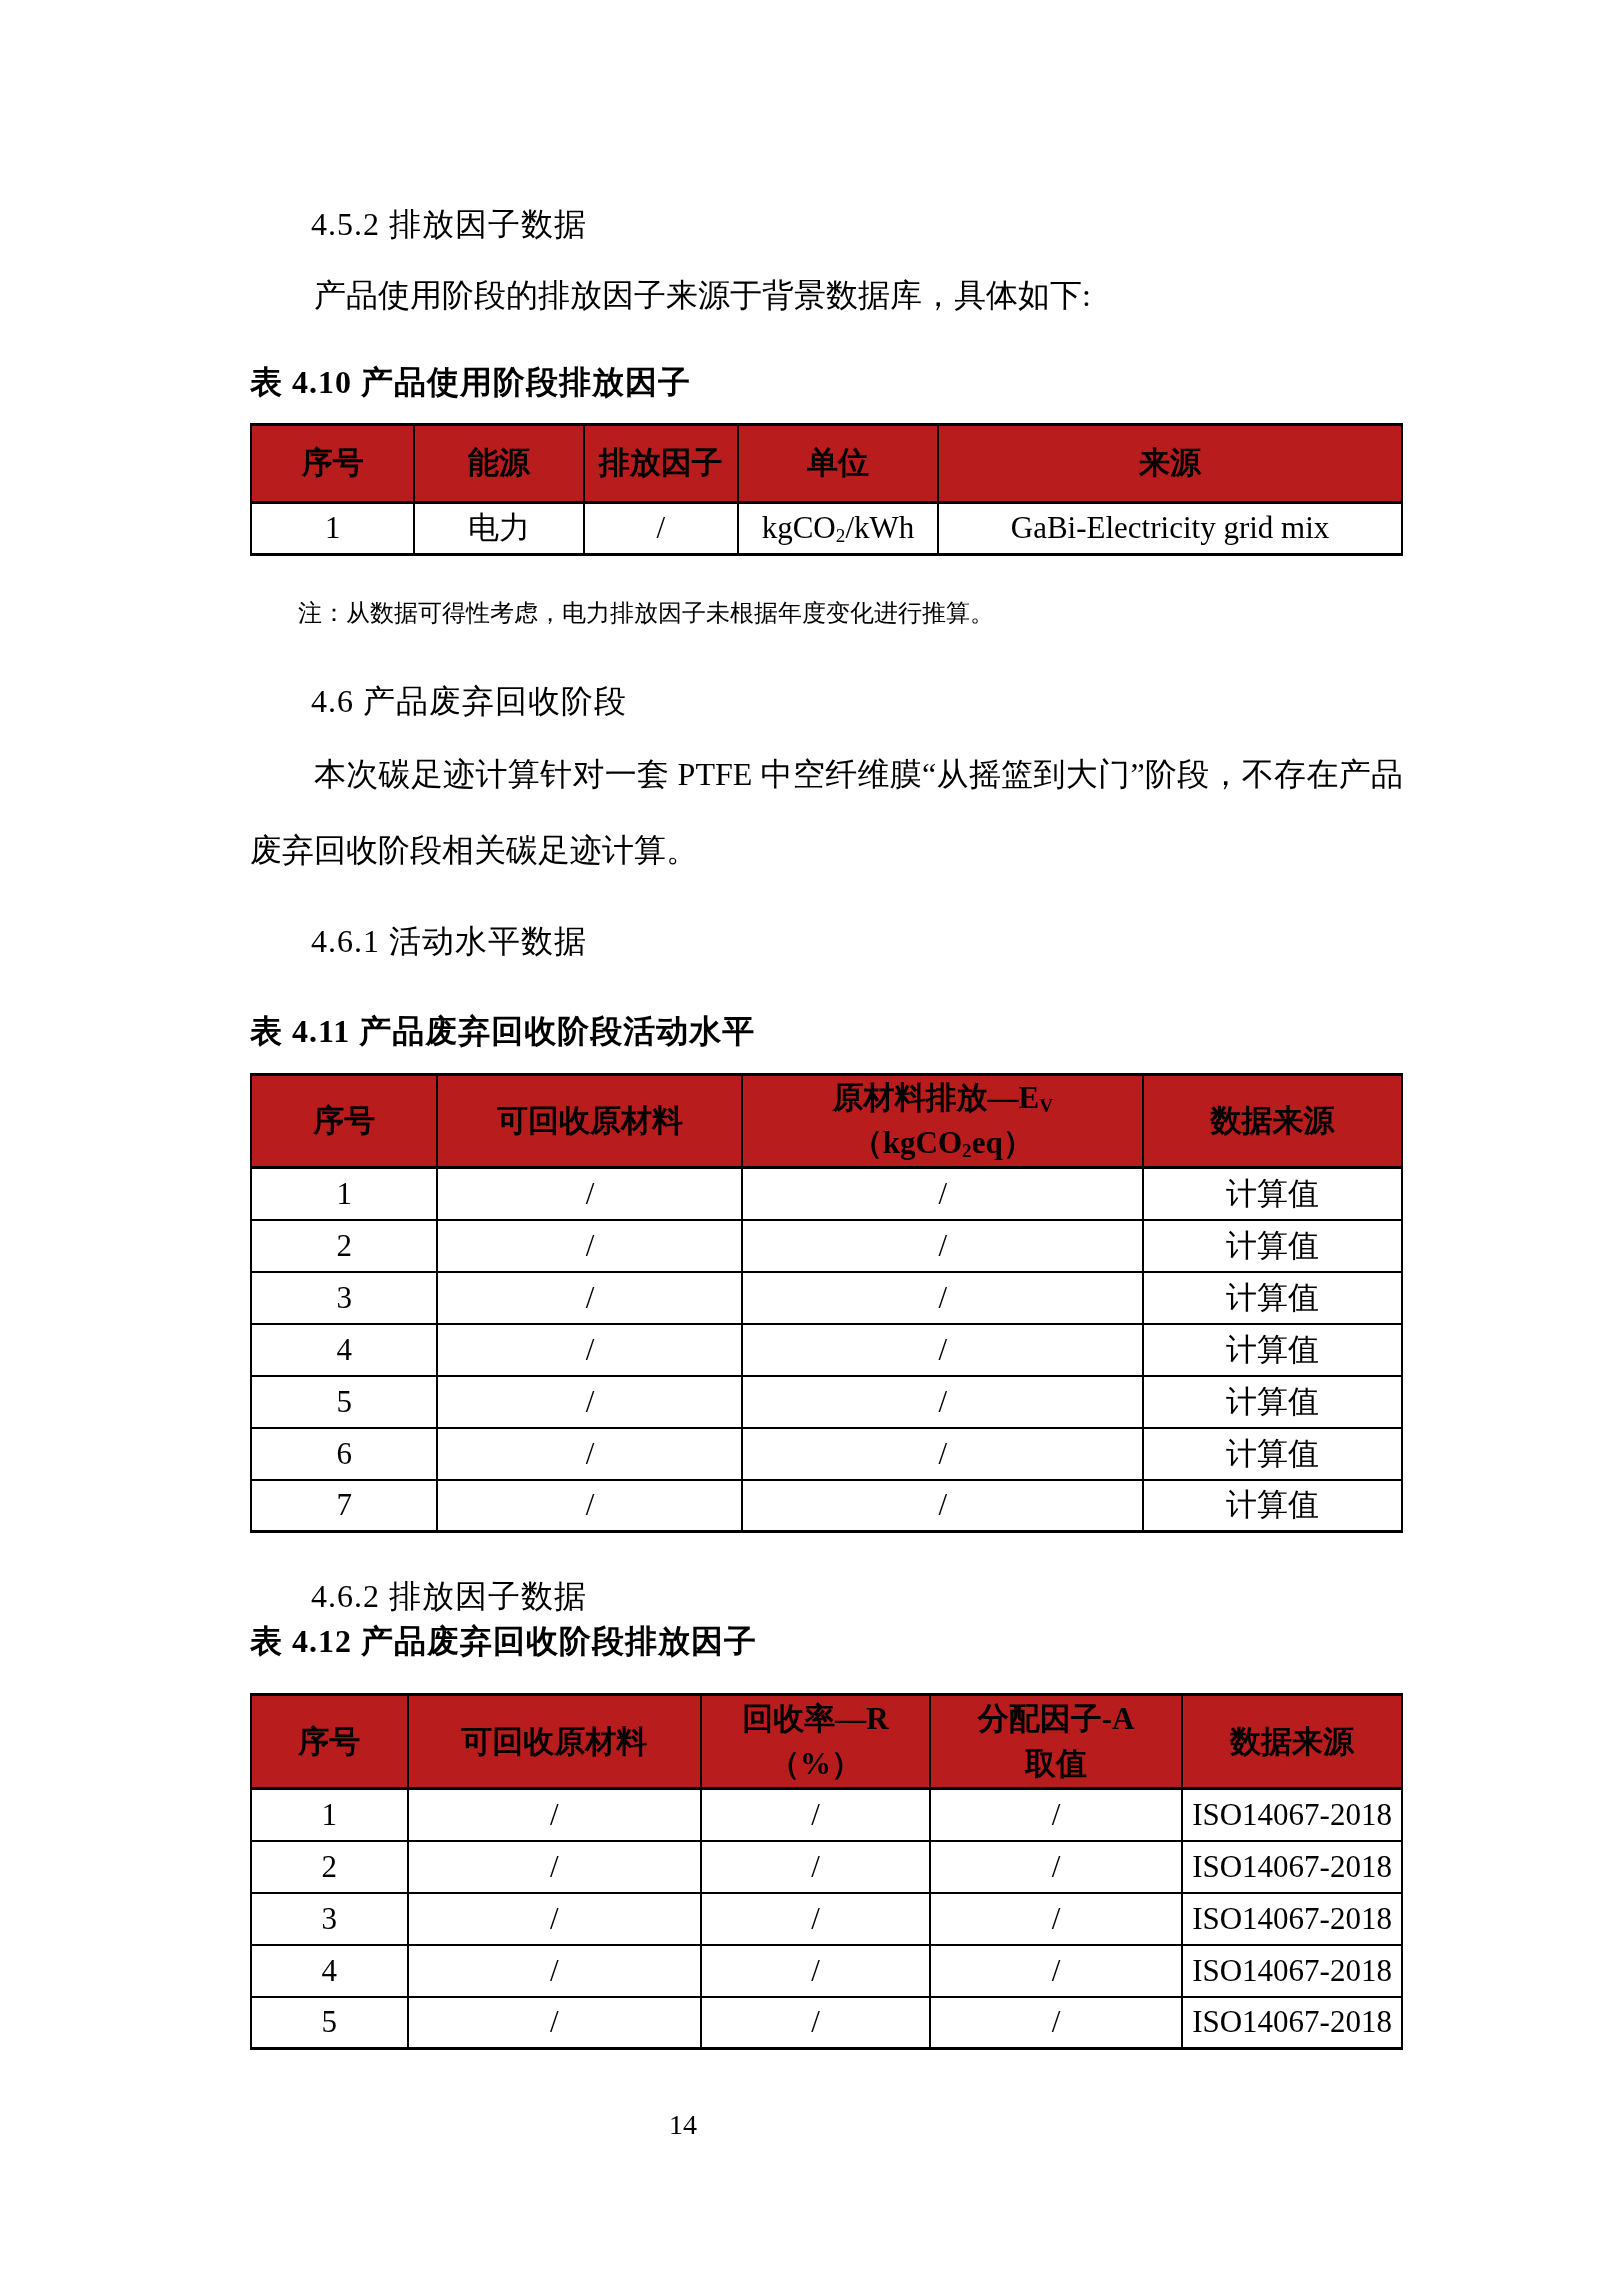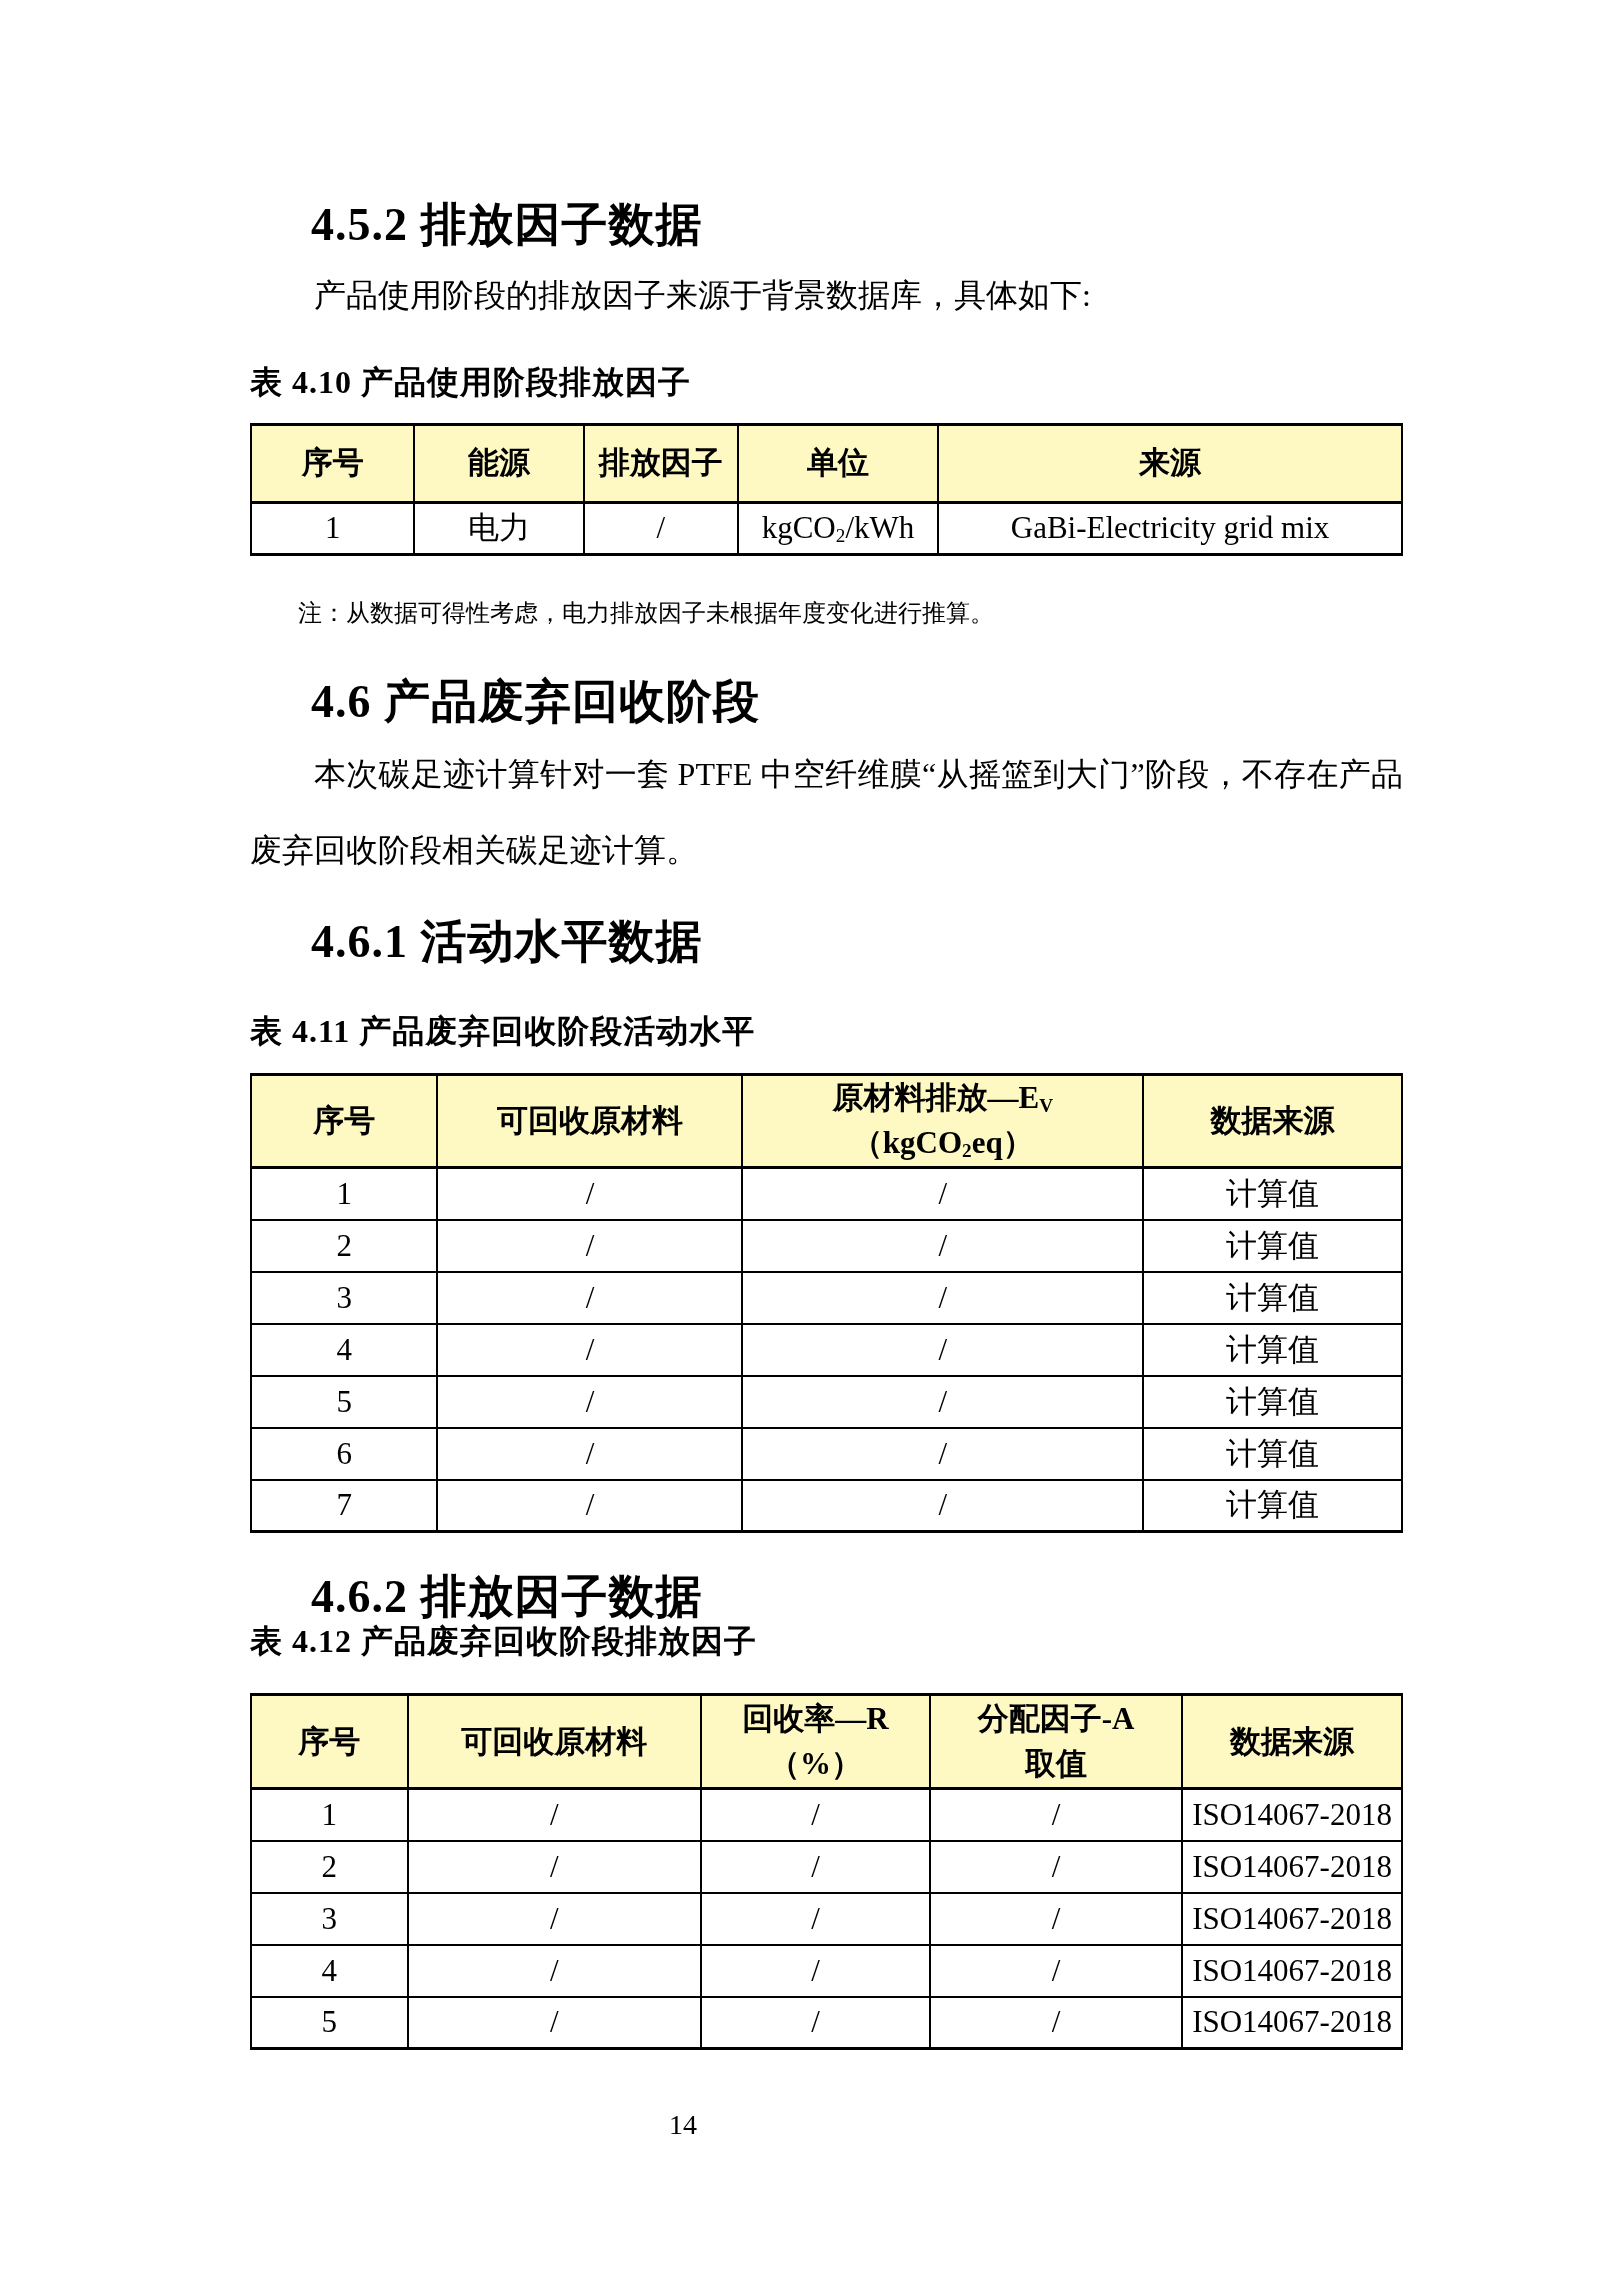"4.5.2 排放因子数据" .heading { font-size: 46px -> 32px; font-weight: bold -> normal }
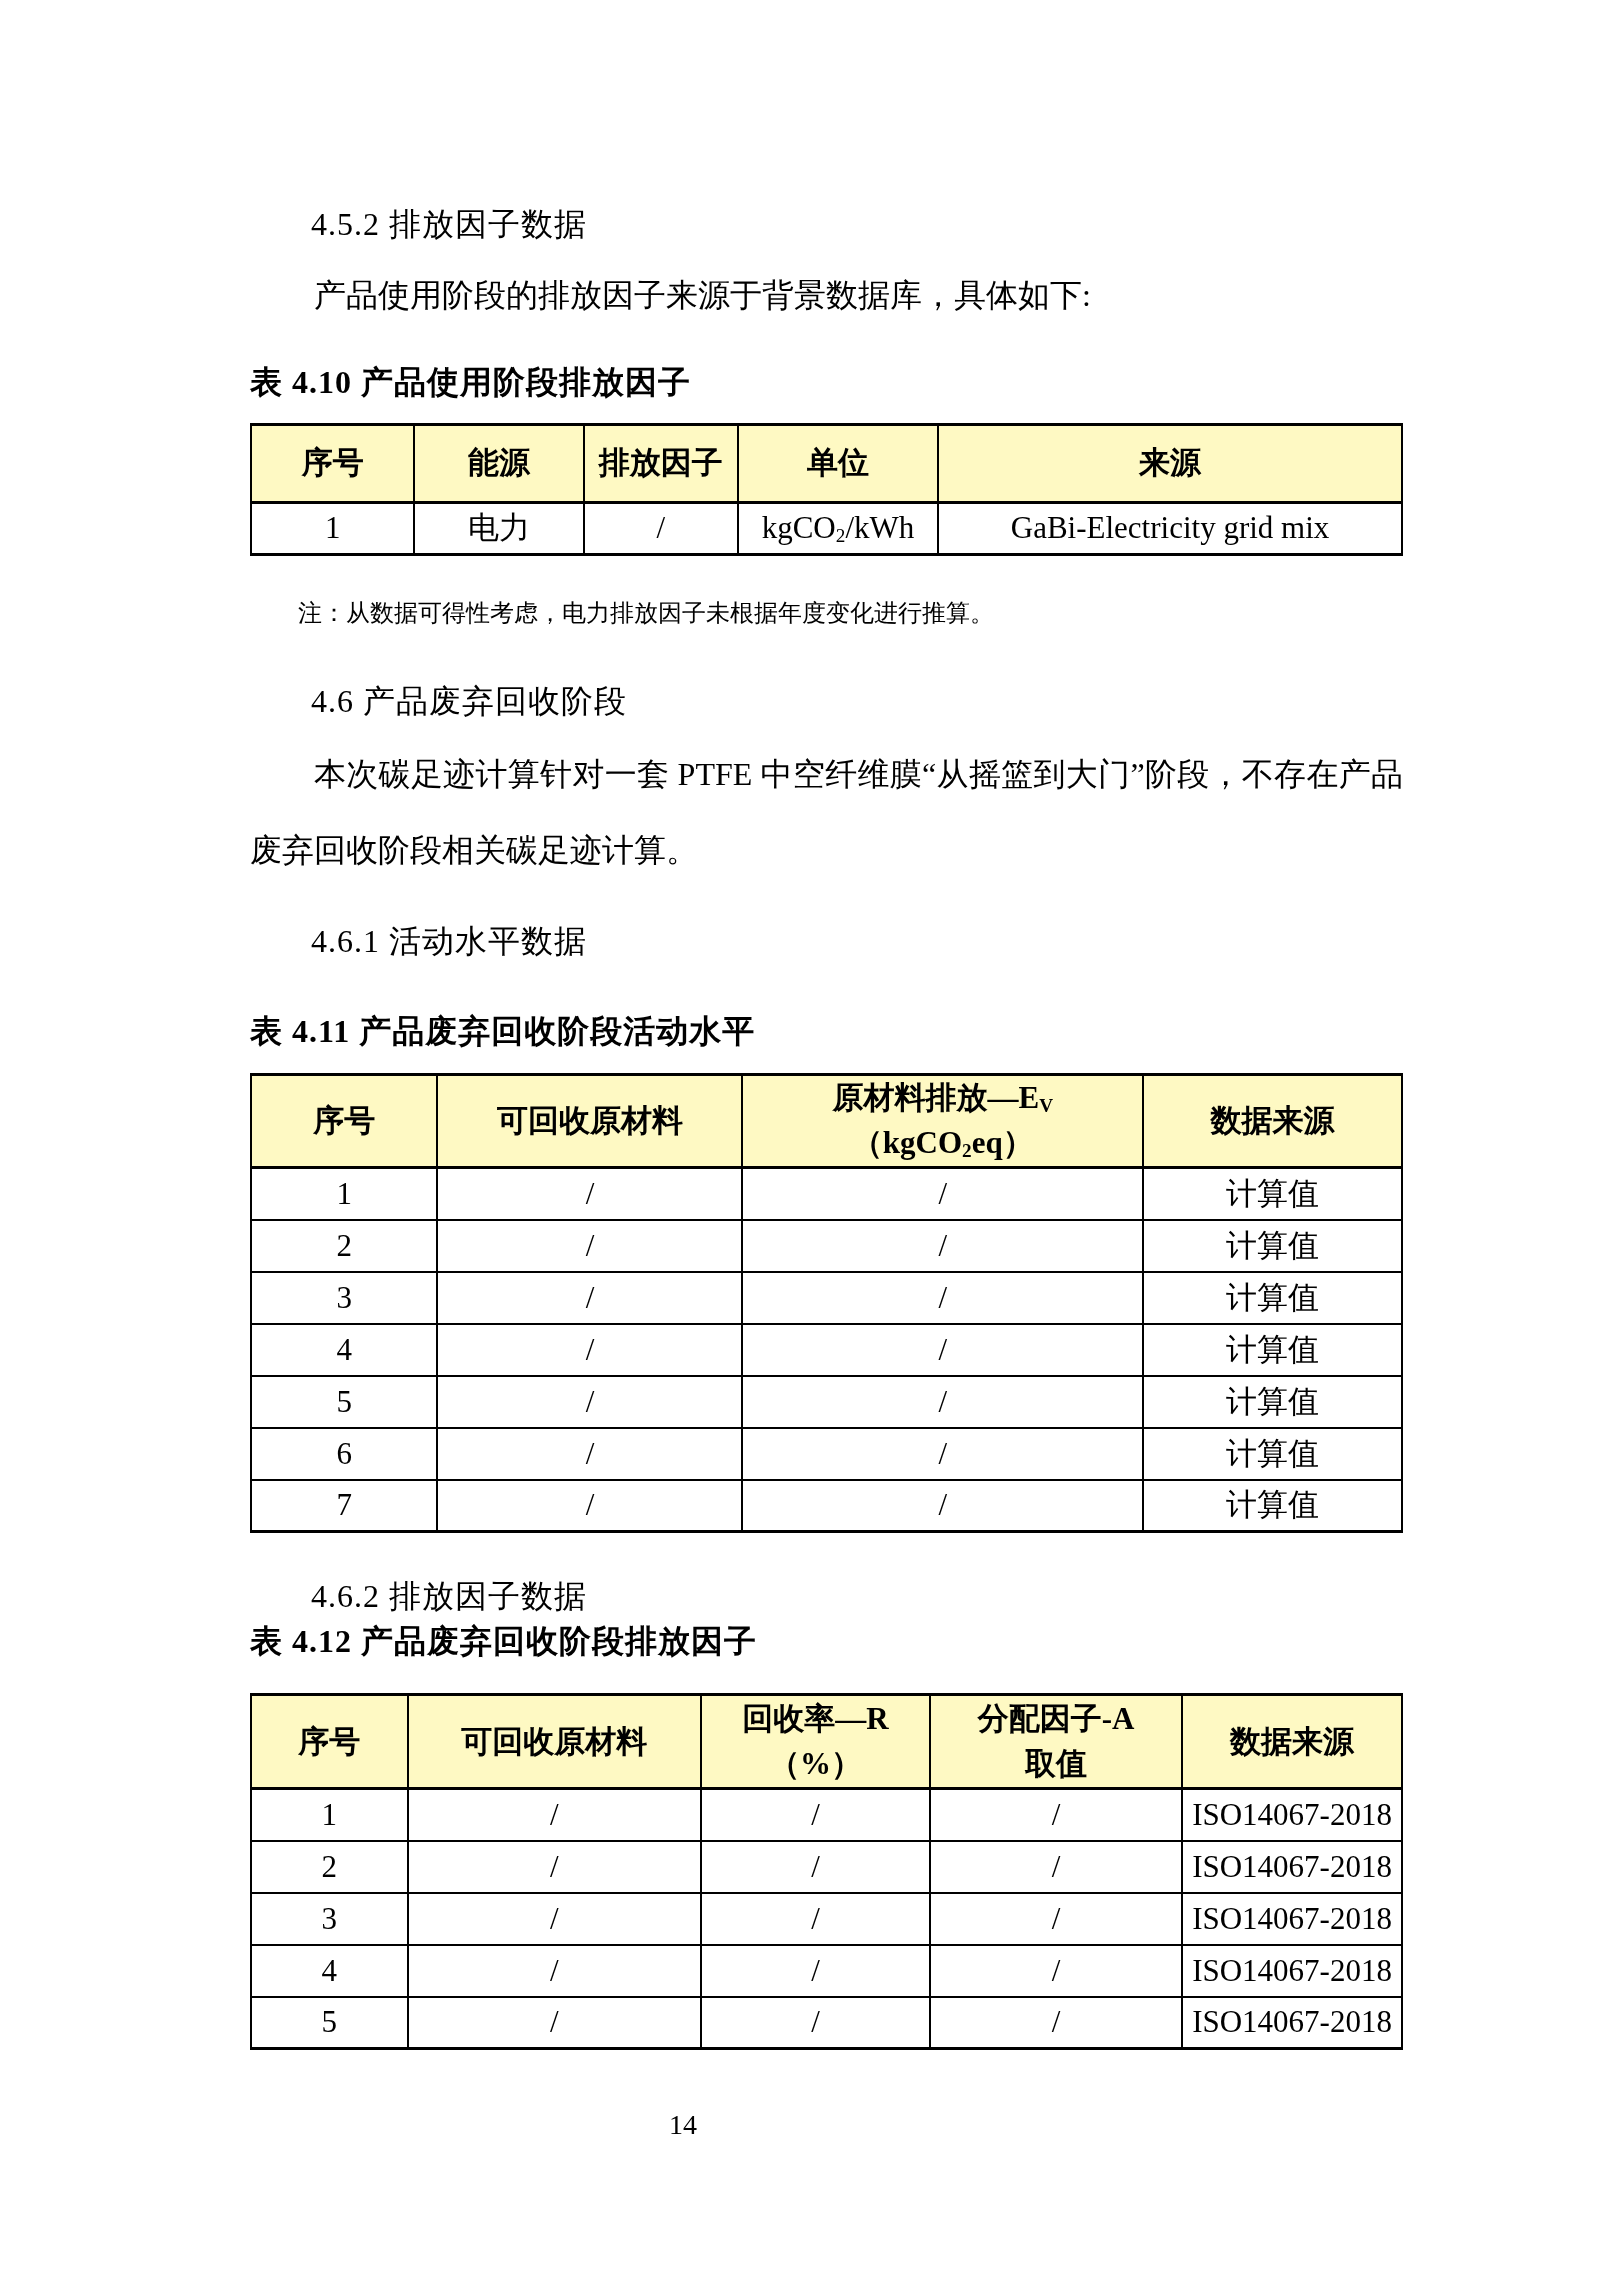"序号" .tbl th { background: #fef9c3 -> #b91c1c }
